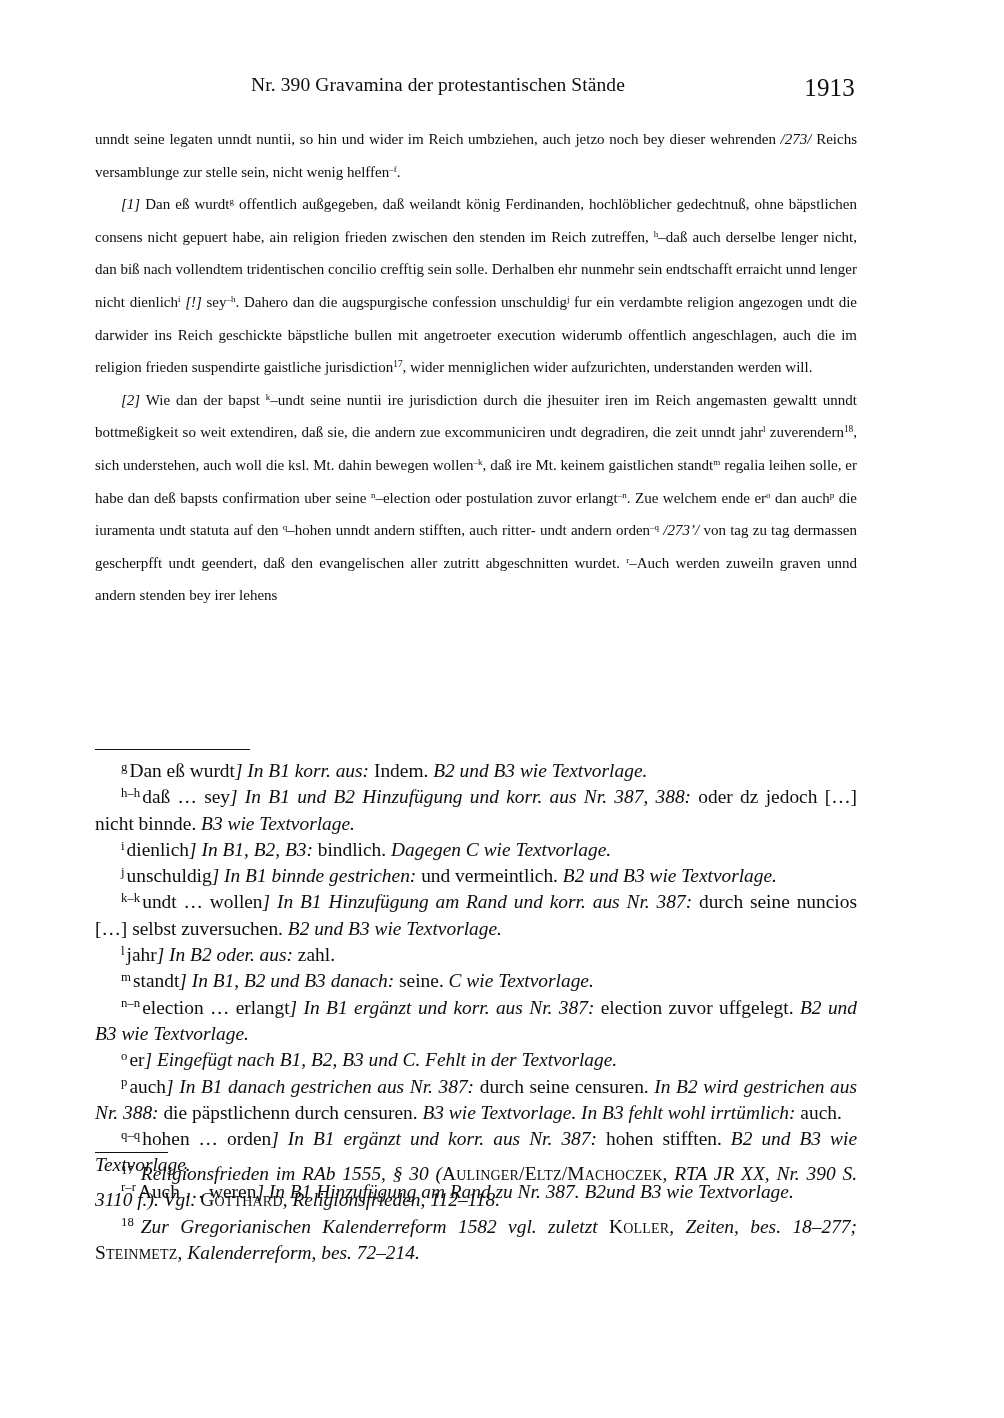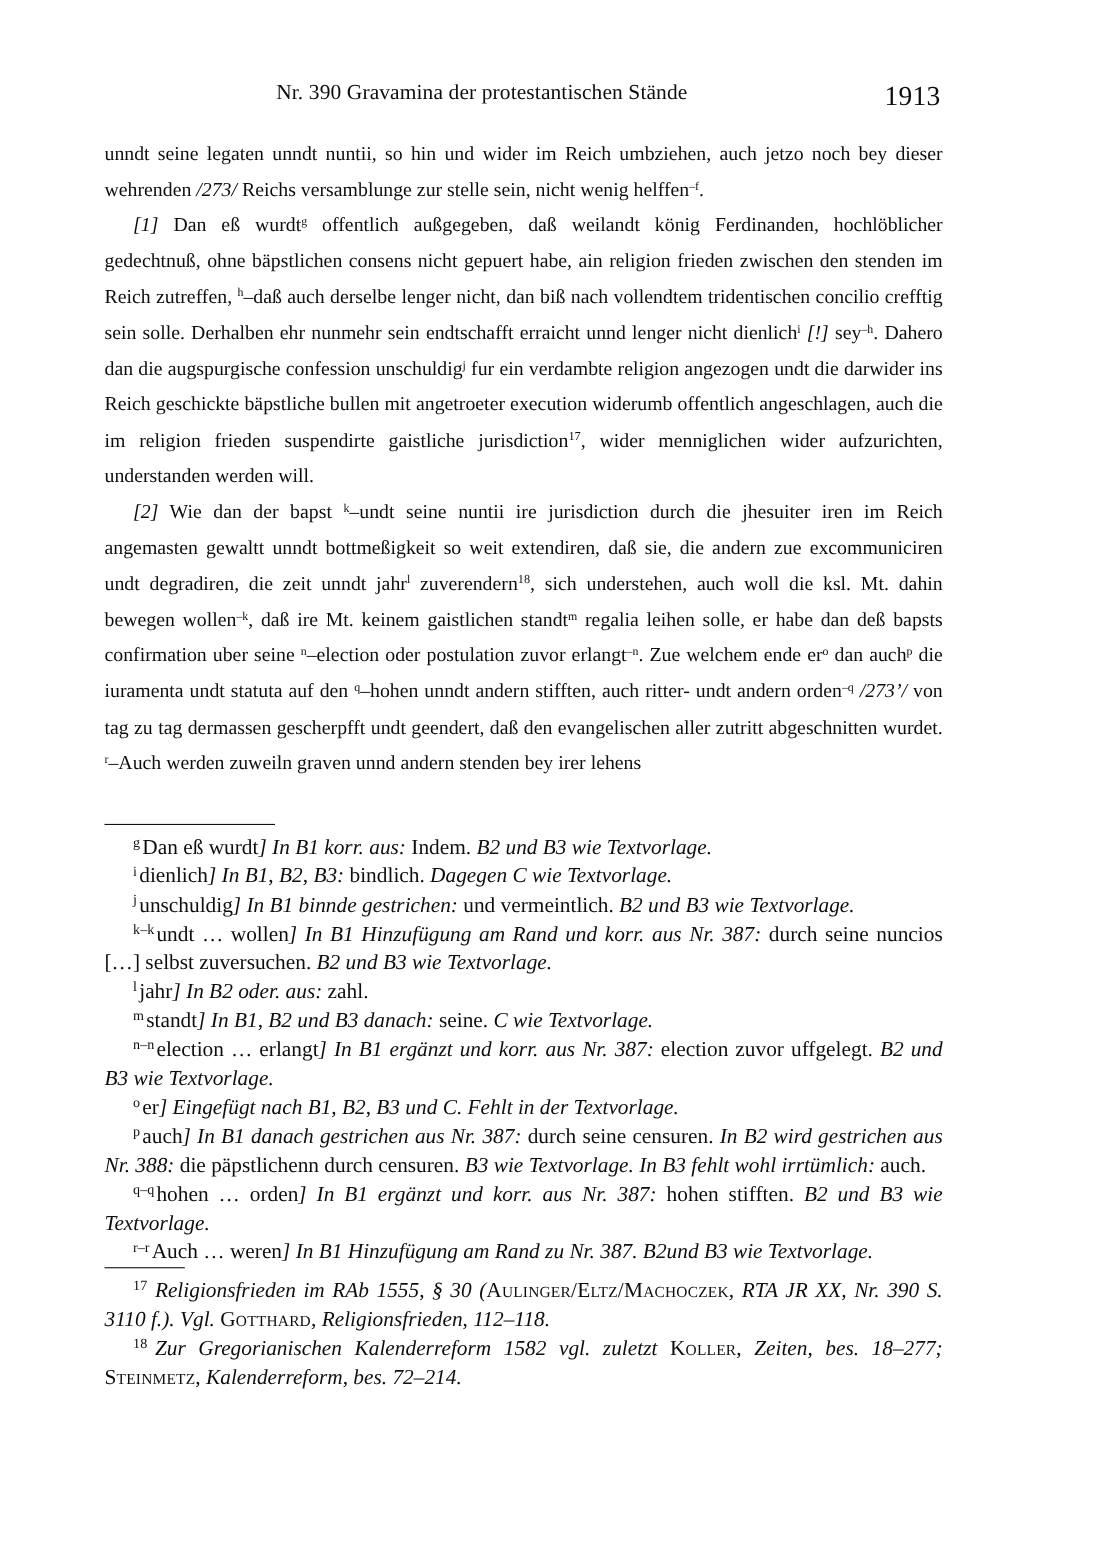"unndt seine legaten unndt nuntii," .body-text { font-size: 18px -> 15px }
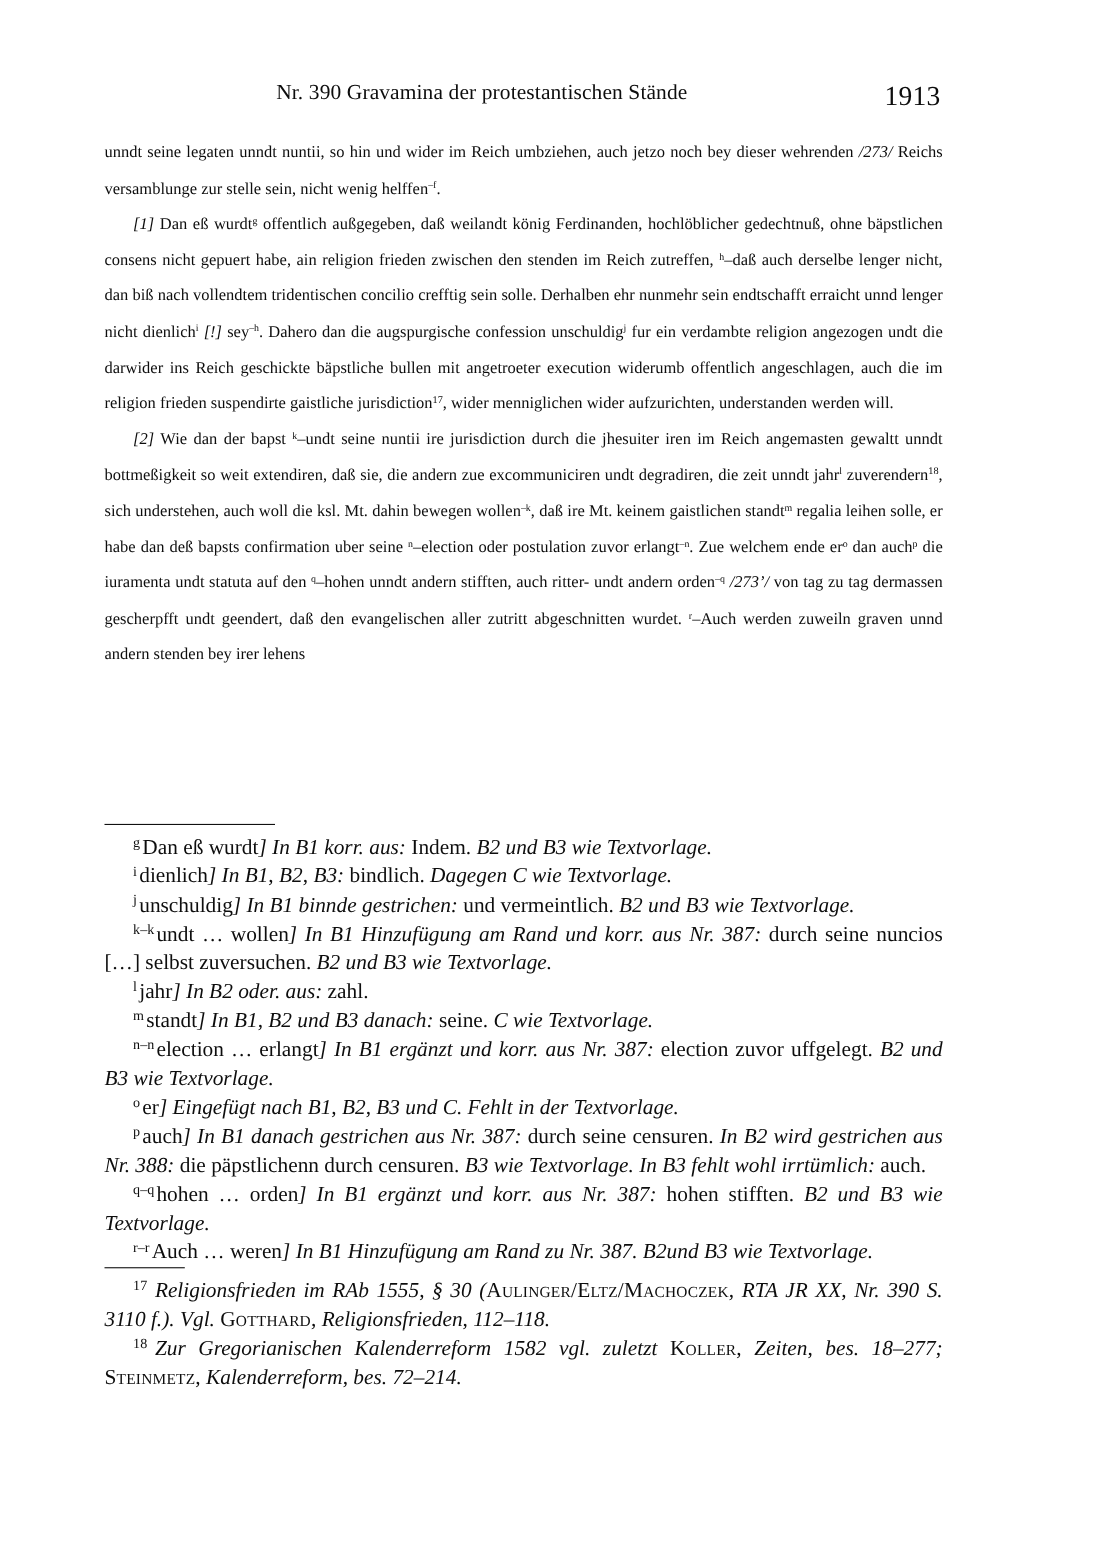"h–h daß … sey] In" p { html: none -> <p><sup>h–h</sup>daß … sey<span>] In B1 und B2 Hinzufügung und korr. aus Nr. 387, 388:</span> oder dz jedoch […] nicht binnde. <span>B3 wie Textvorlage.</span></p> }
